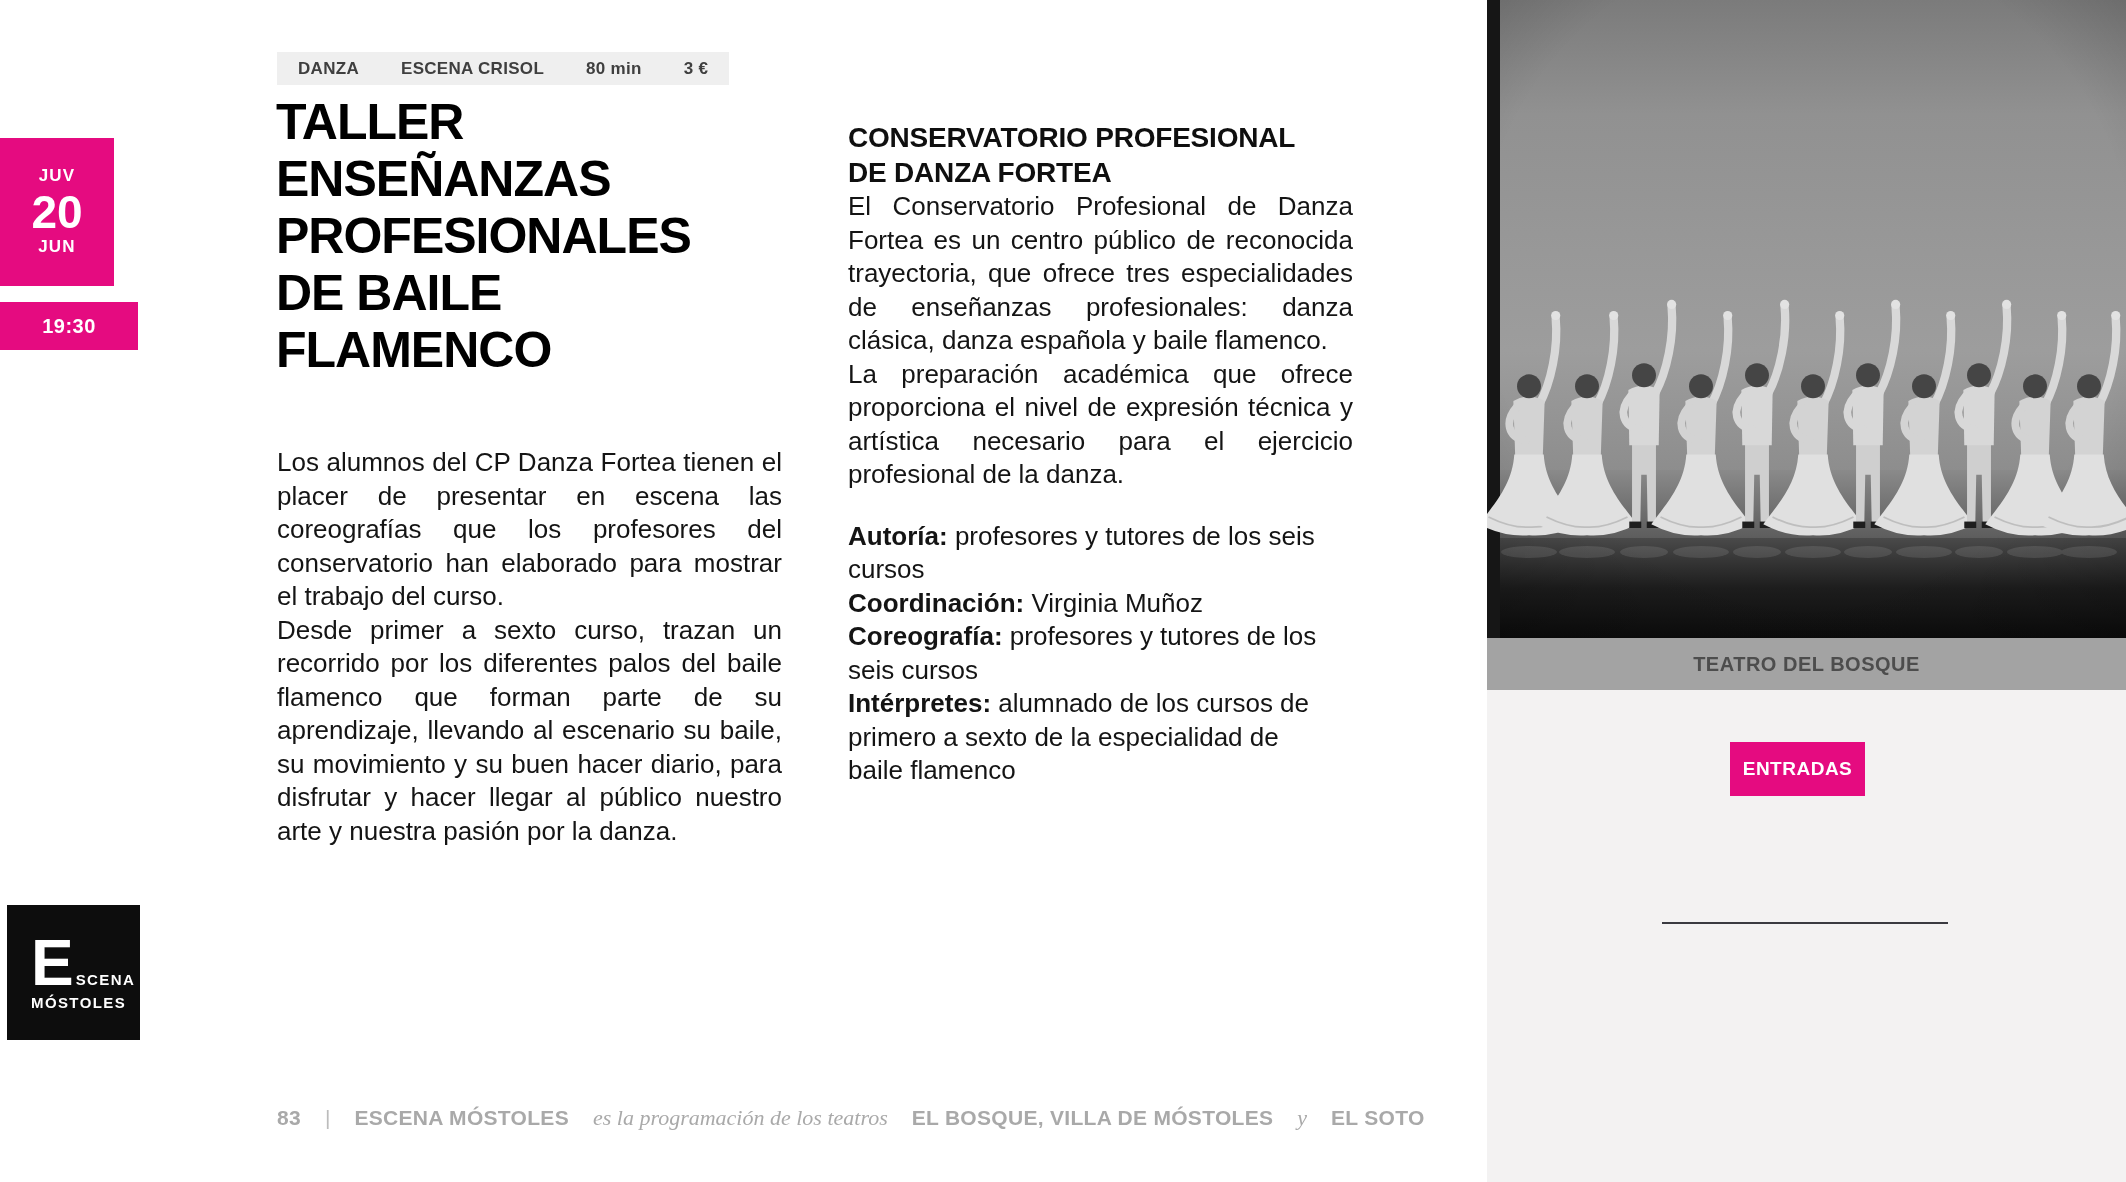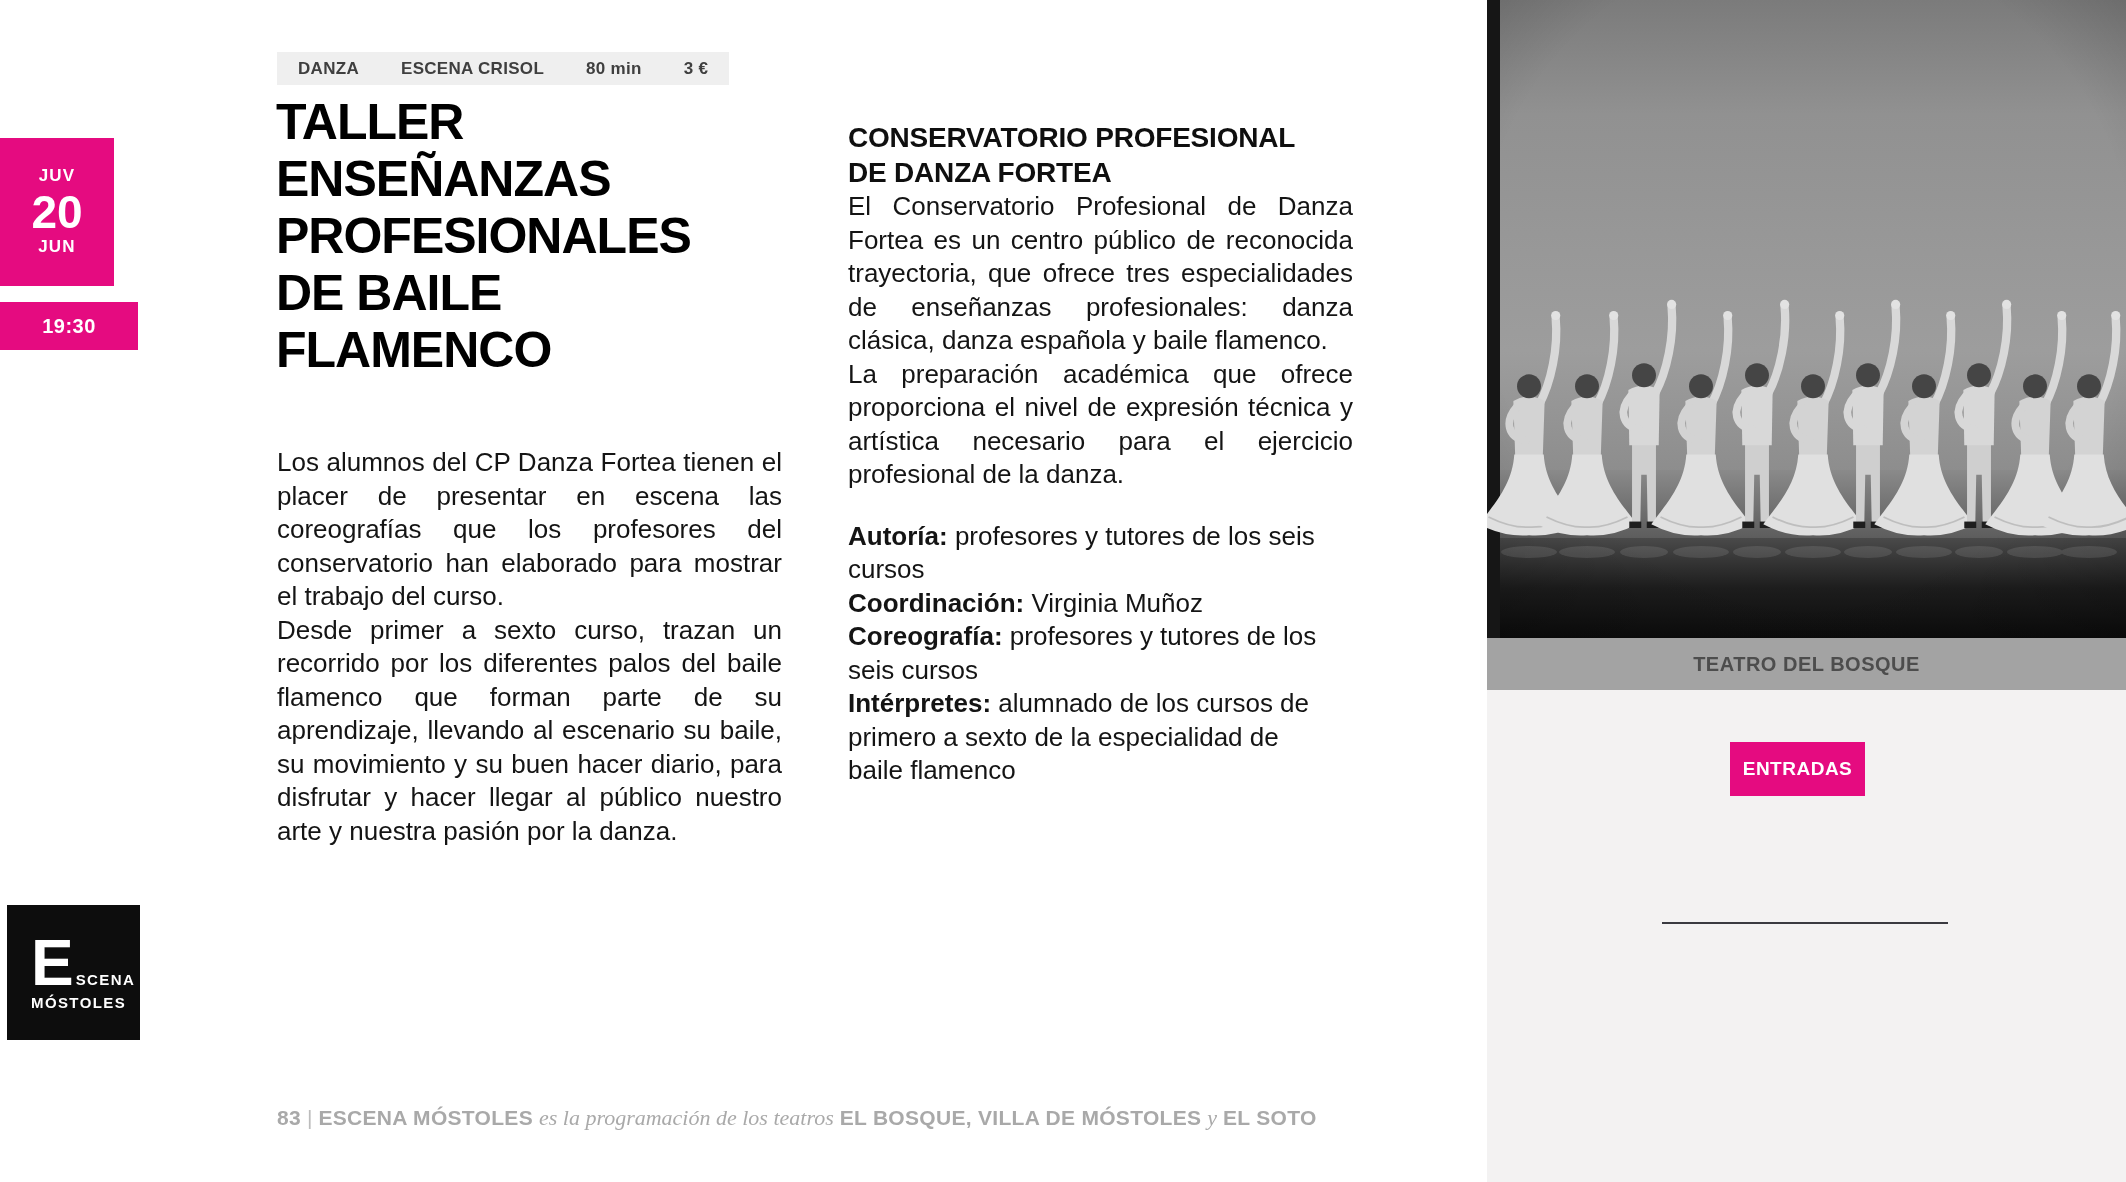"83" .footer { gap: 6px -> 24px }
